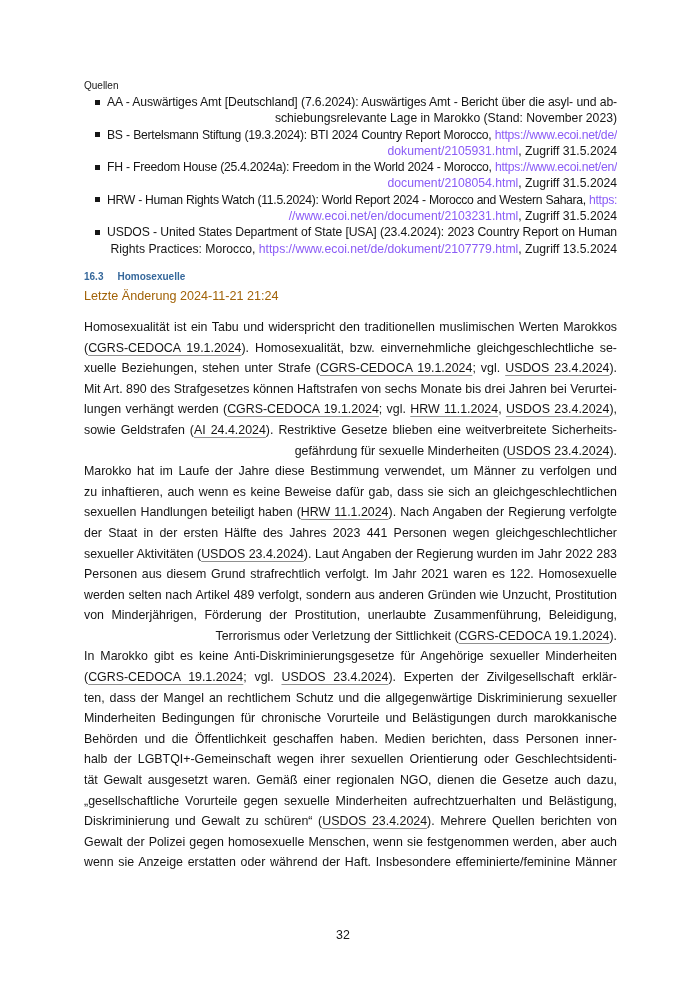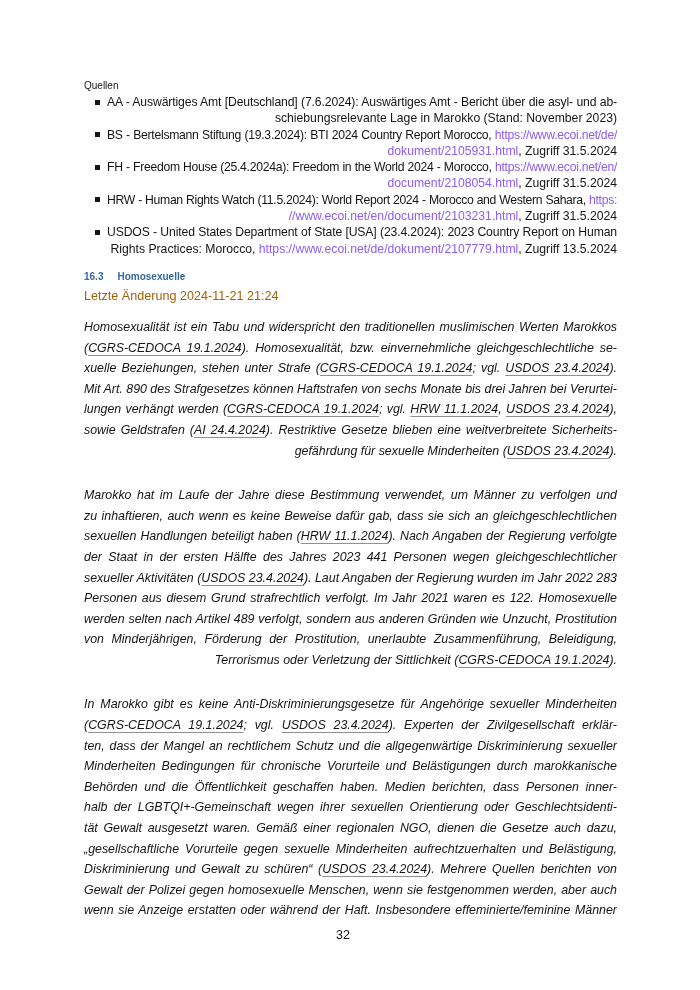"Homosexualität ist ein Tabu und" .paragraphs { font-style: italic -> none; gap: 24px -> 0 }
